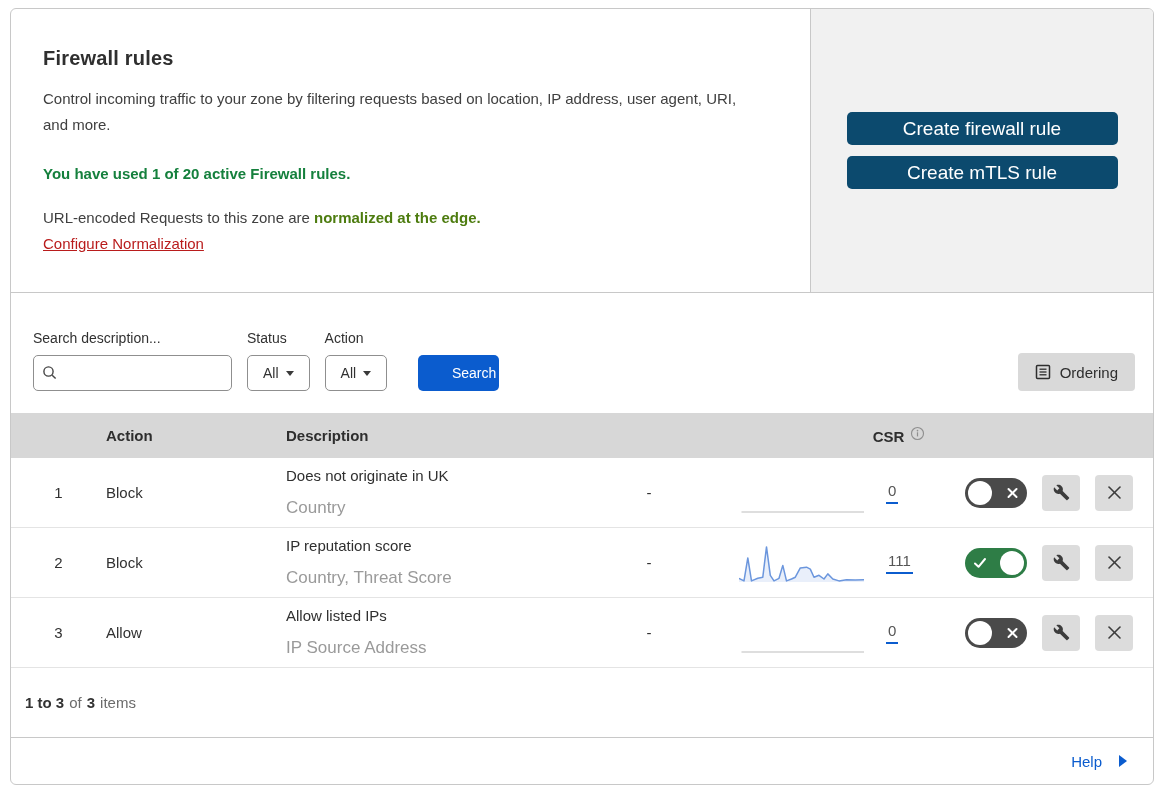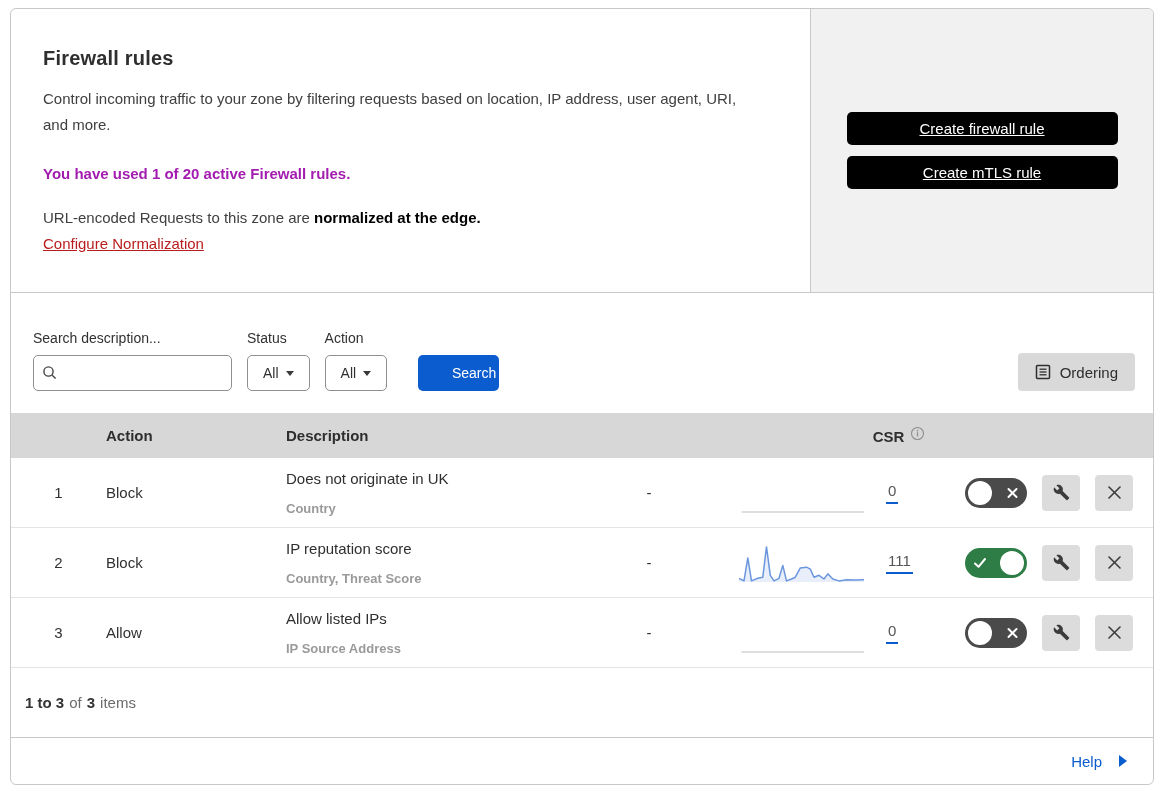"Create firewall rule" .btn-blue { background: #000000 -> #0c4a6e; font-size: 15px -> 19px; text-decoration: underline -> none }
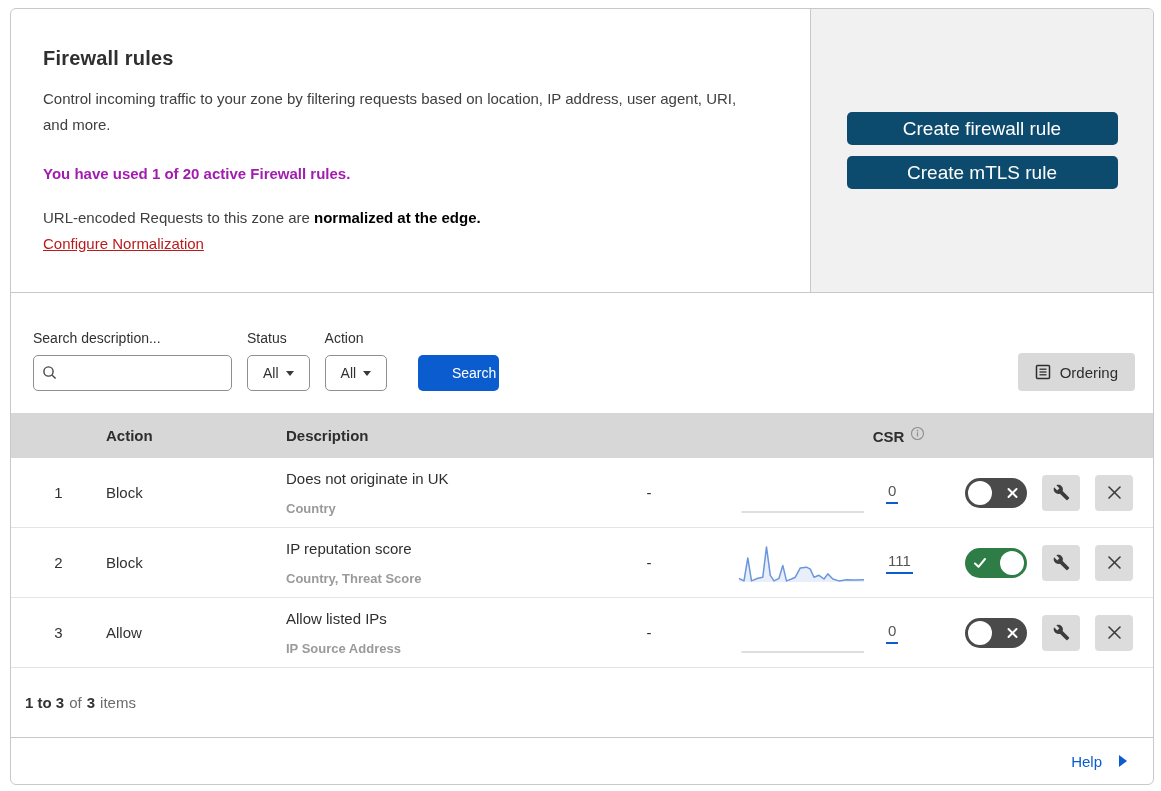"You have used 1 of" .usage-line { color: #a21caf -> #15803d }
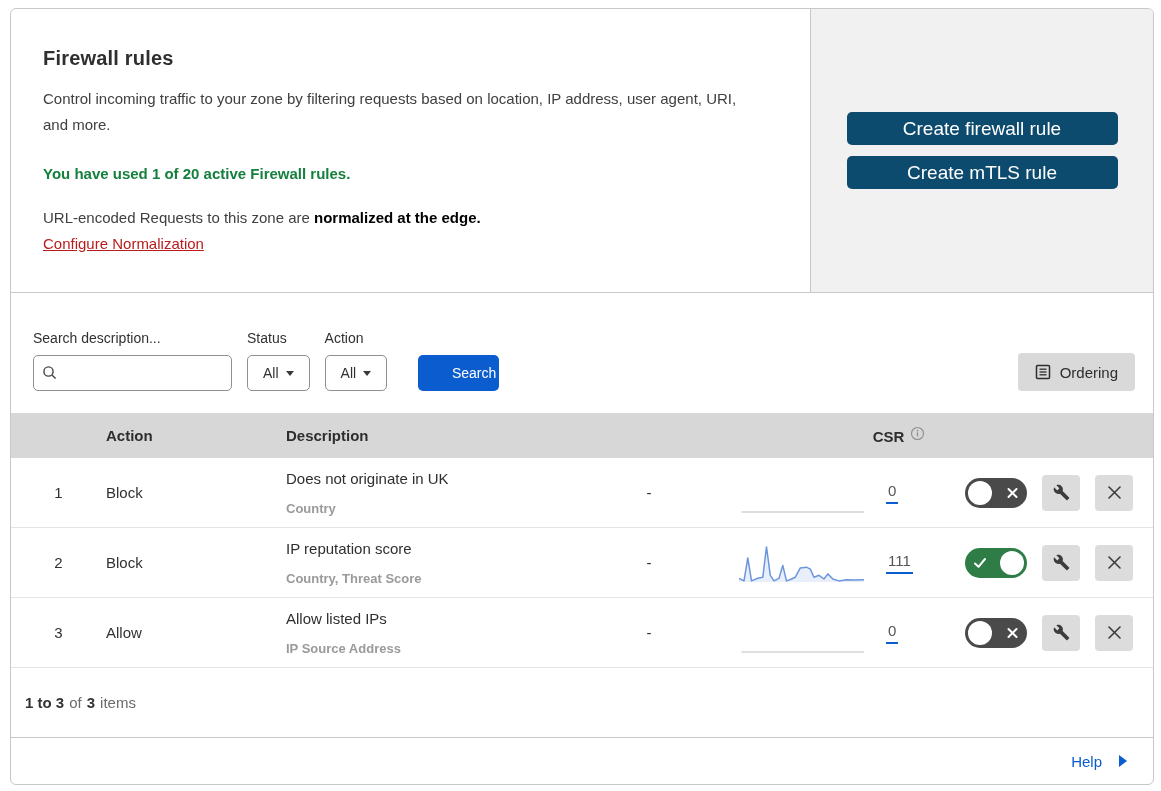"normalized at the edge." .norm-line b { color: #000000 -> #4d7c0f }
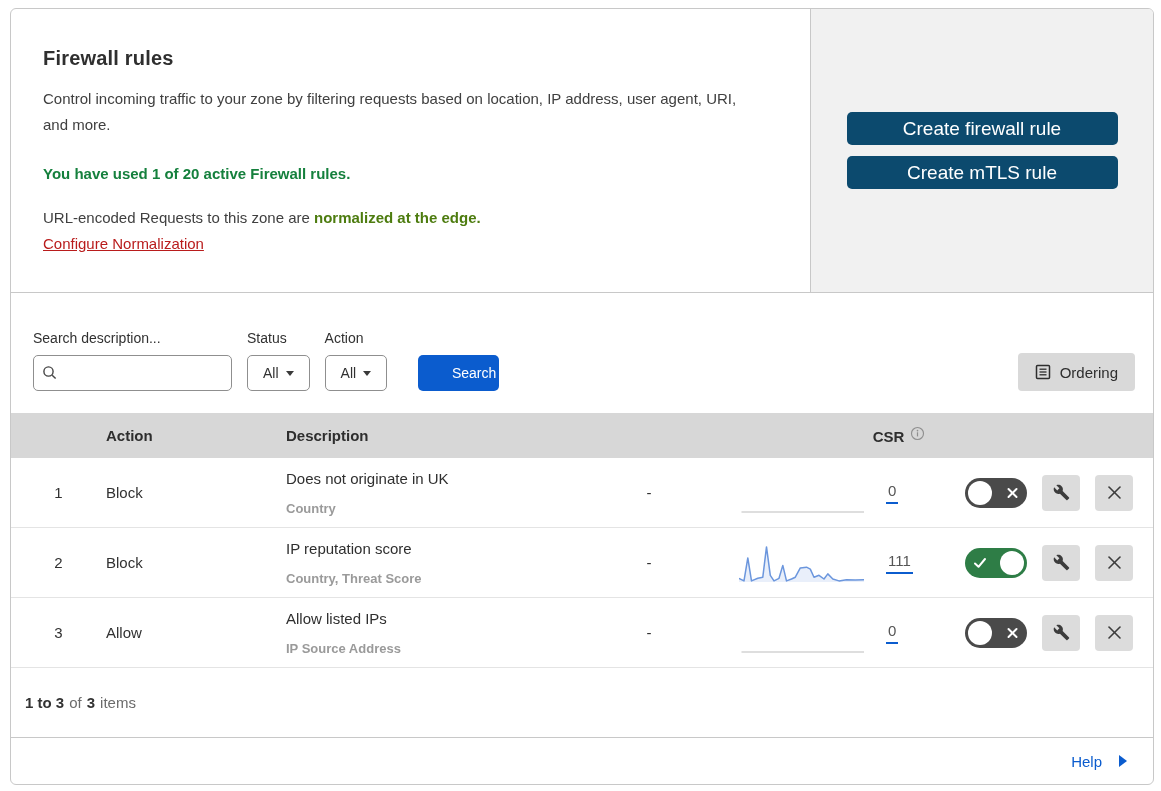"Country" .desc-fields { font-size: 13px -> 17px; font-weight: bold -> none }
